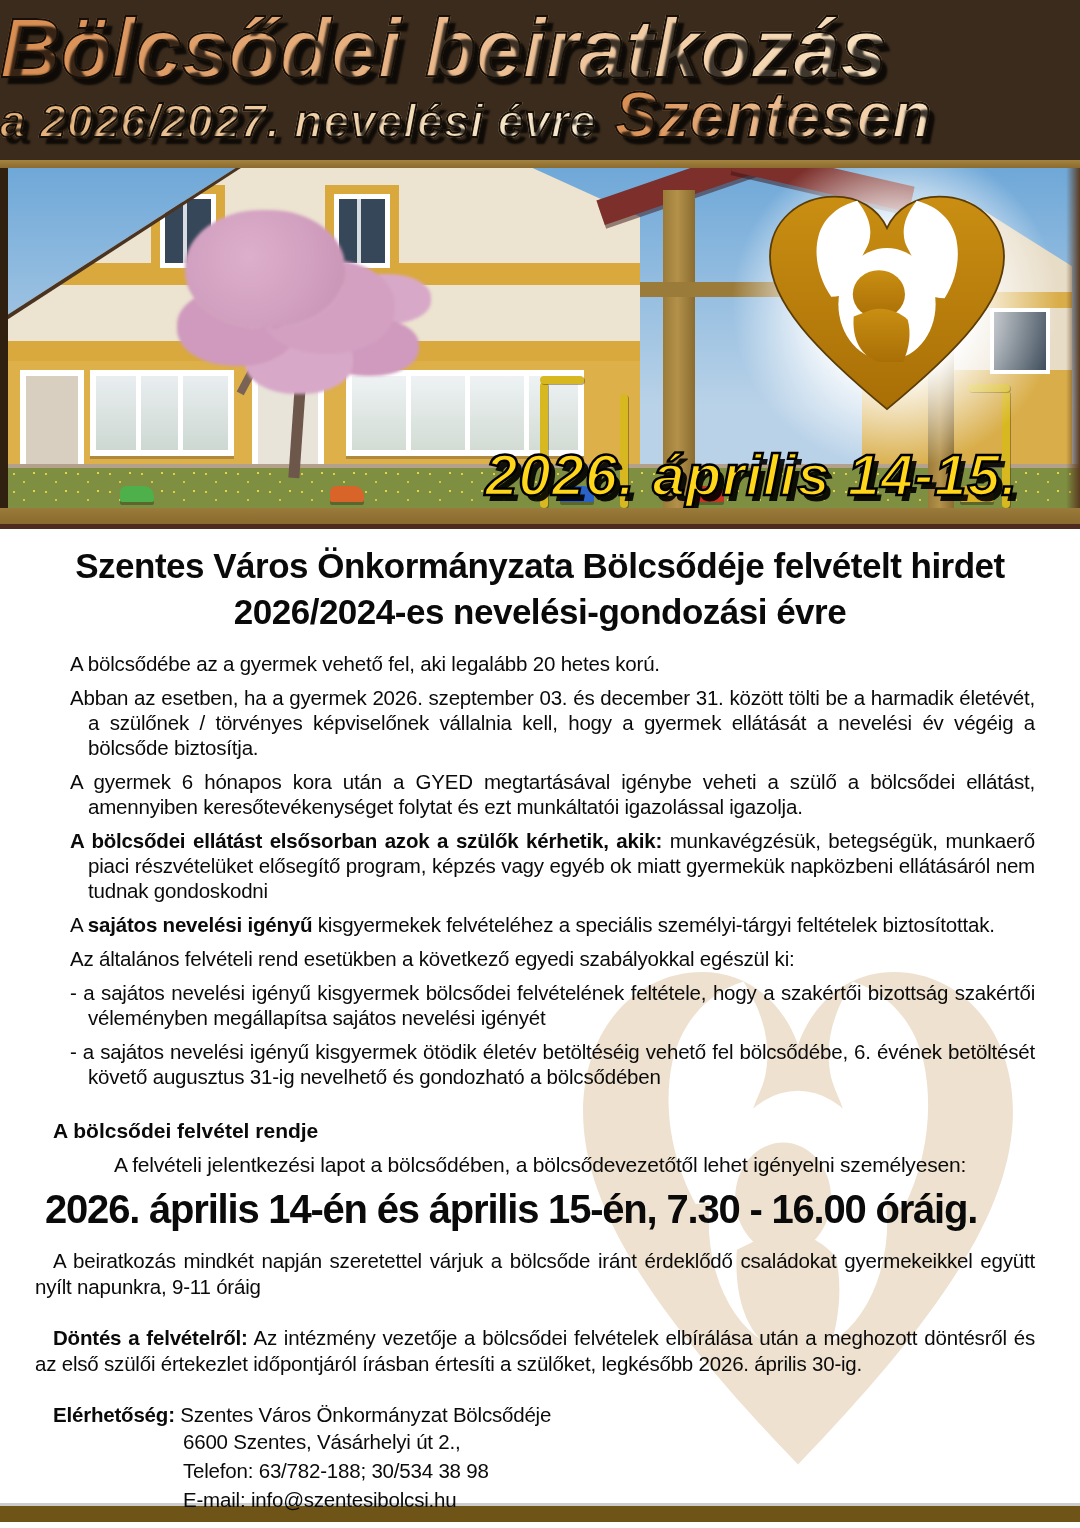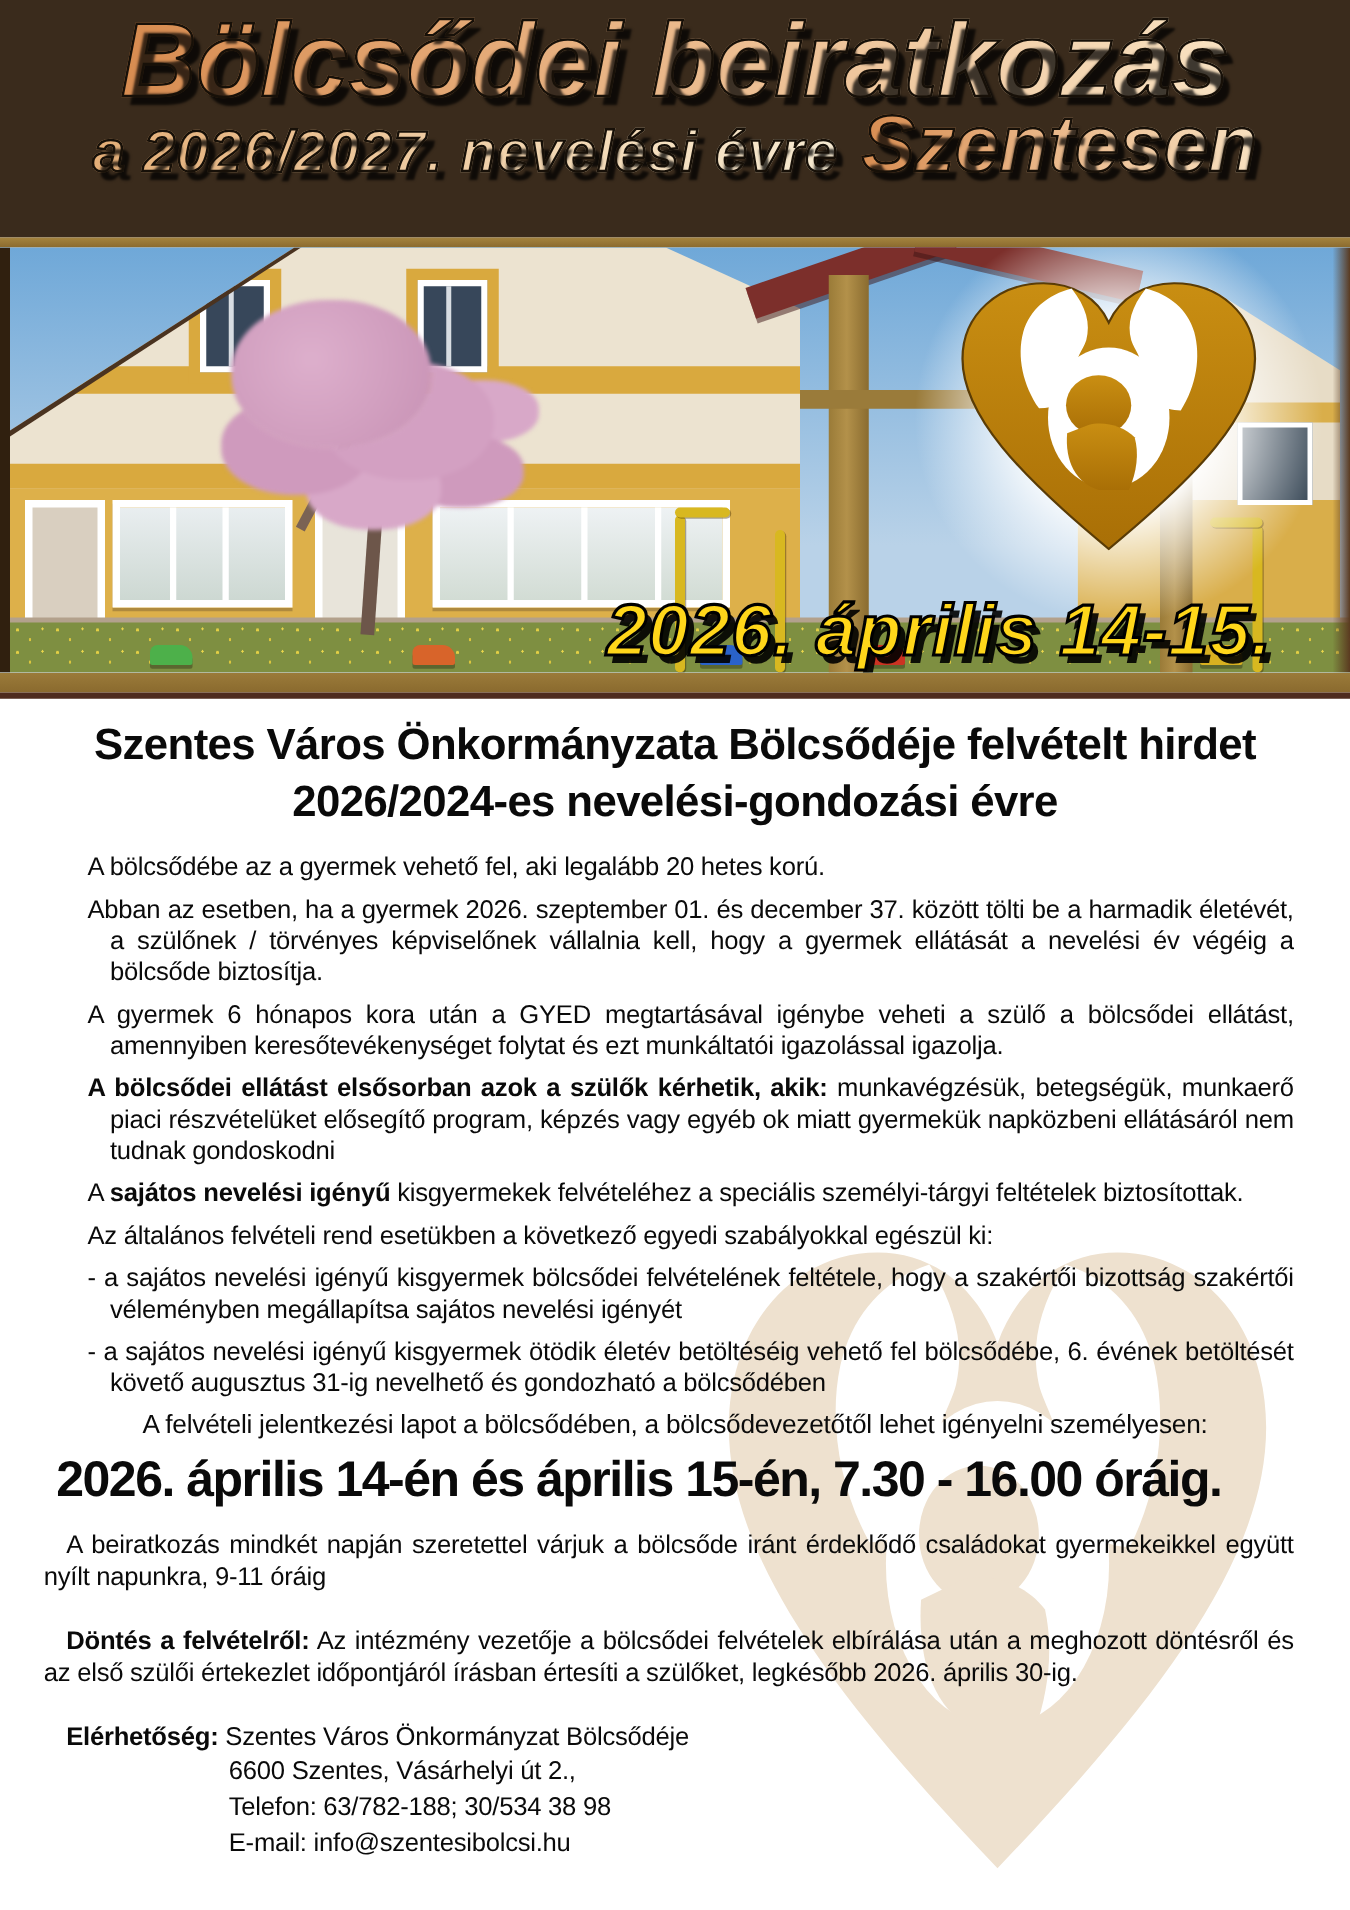"Bölcsődei beiratkozás" .header { height: 190px -> 160px; text-align: center -> none }
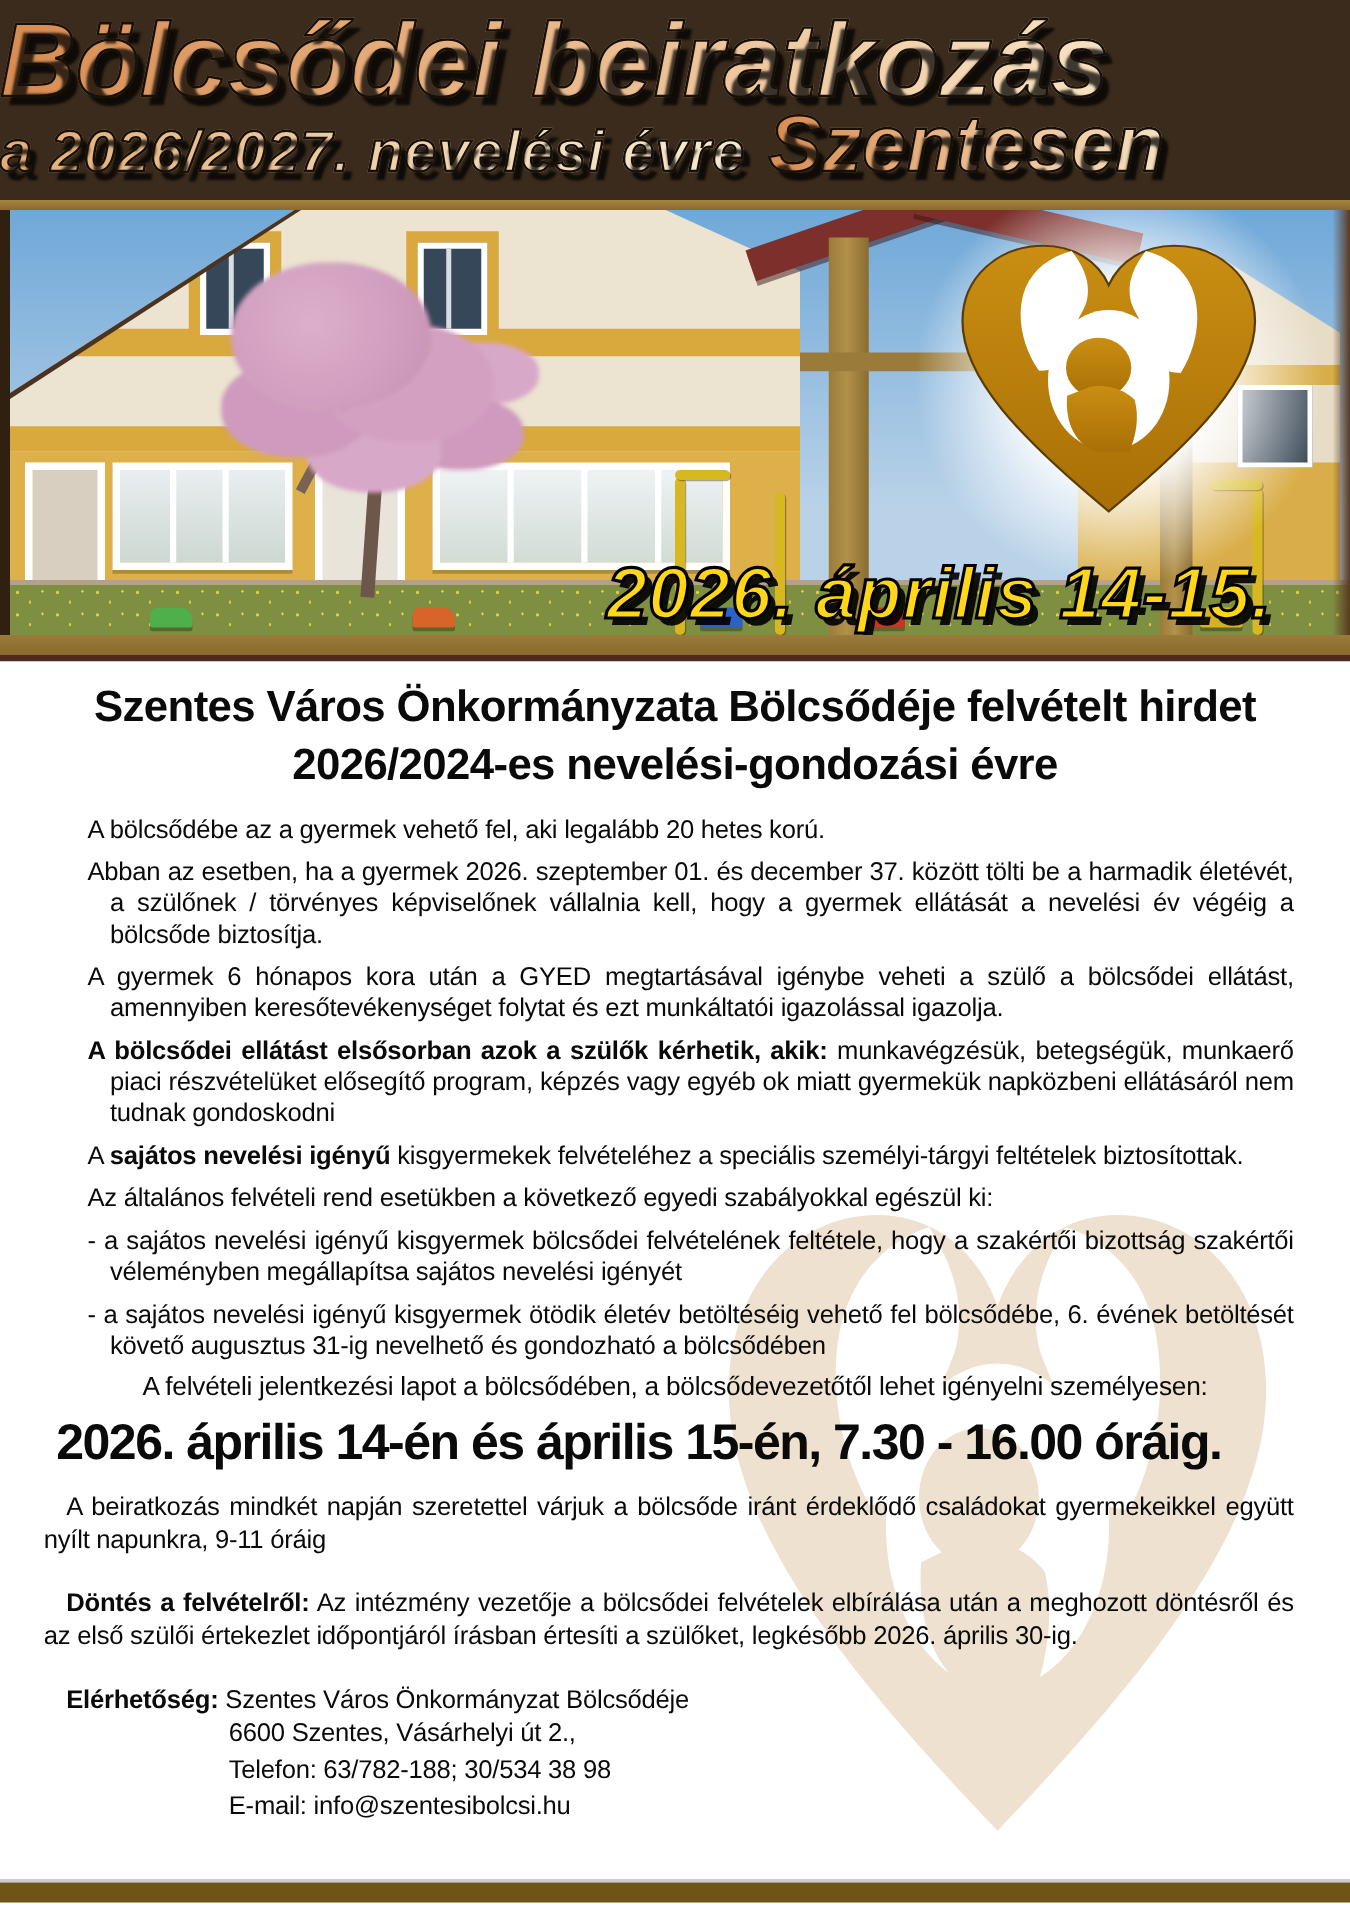"Abban az esetben, ha a" p.para { text: 01. és december 37 -> 03. és december 31 }
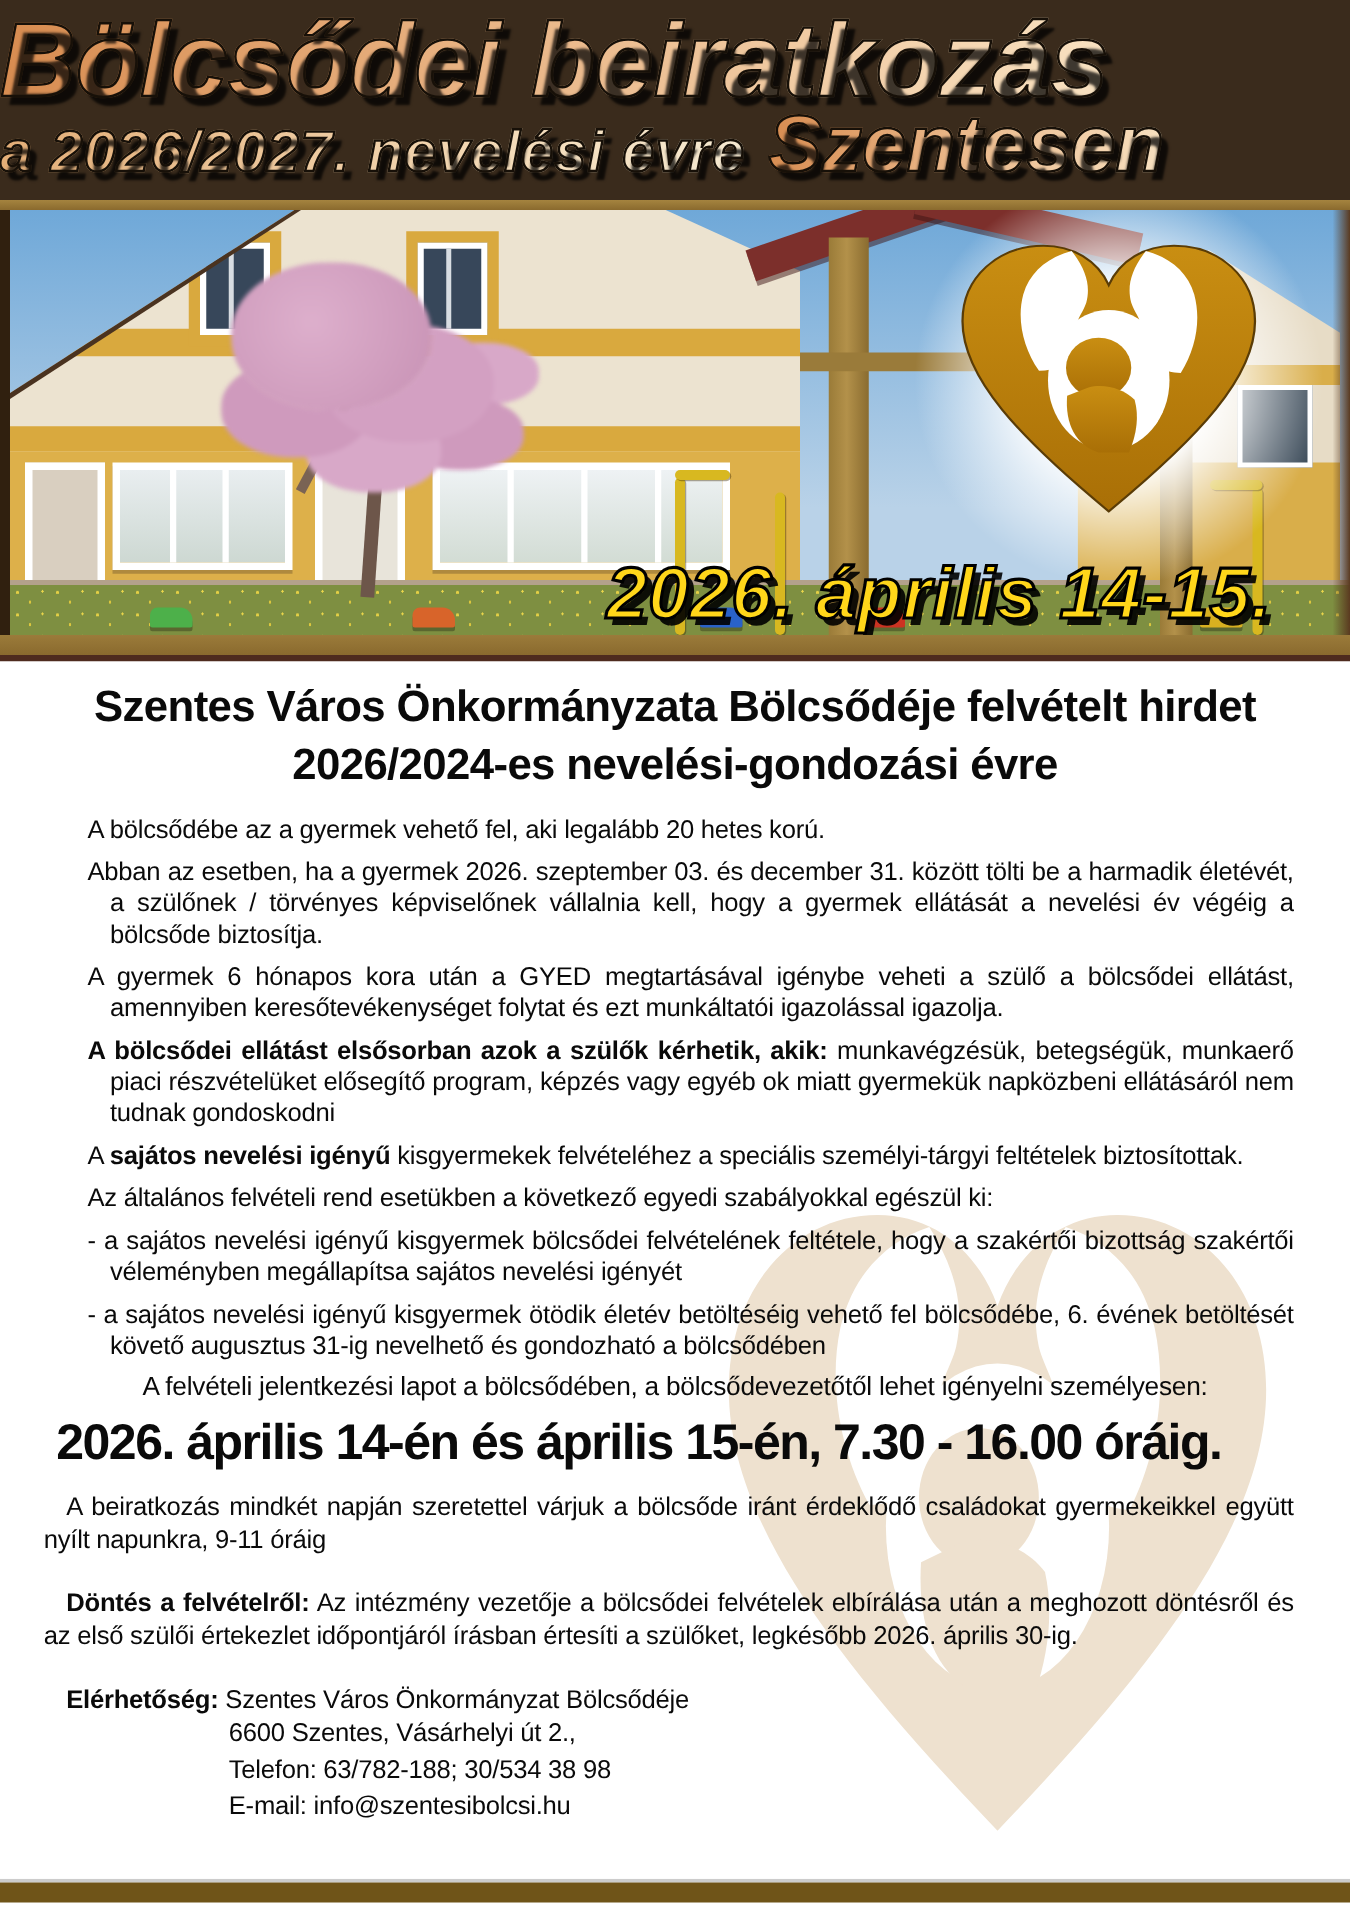"A bölcsődei felvétel rendje" p.rendje { html: none -> <p>A bölcsődei felvétel rendje</p> }
